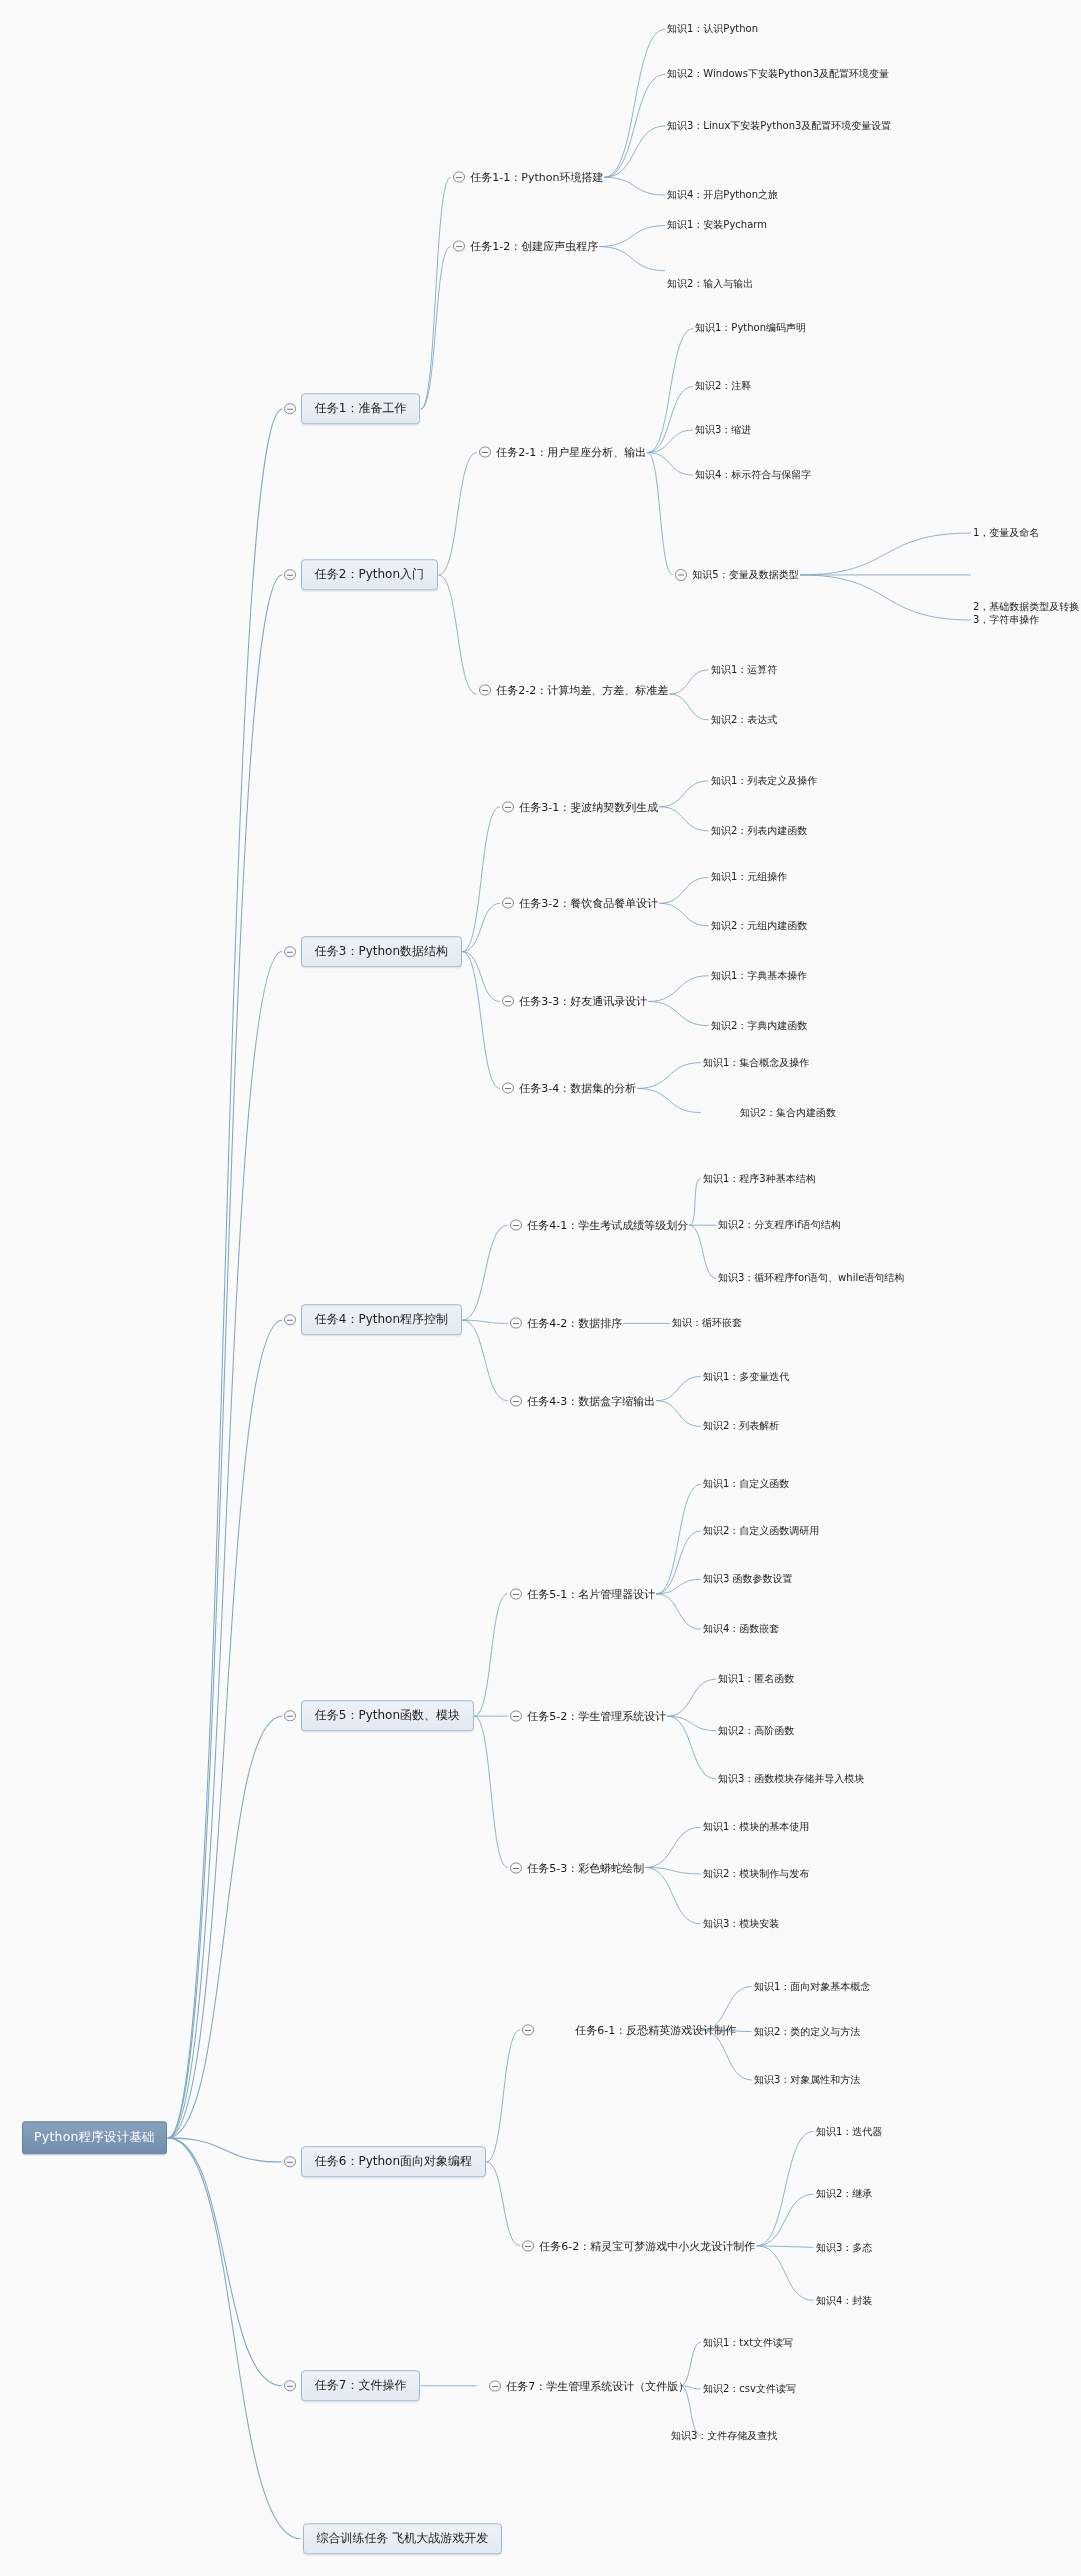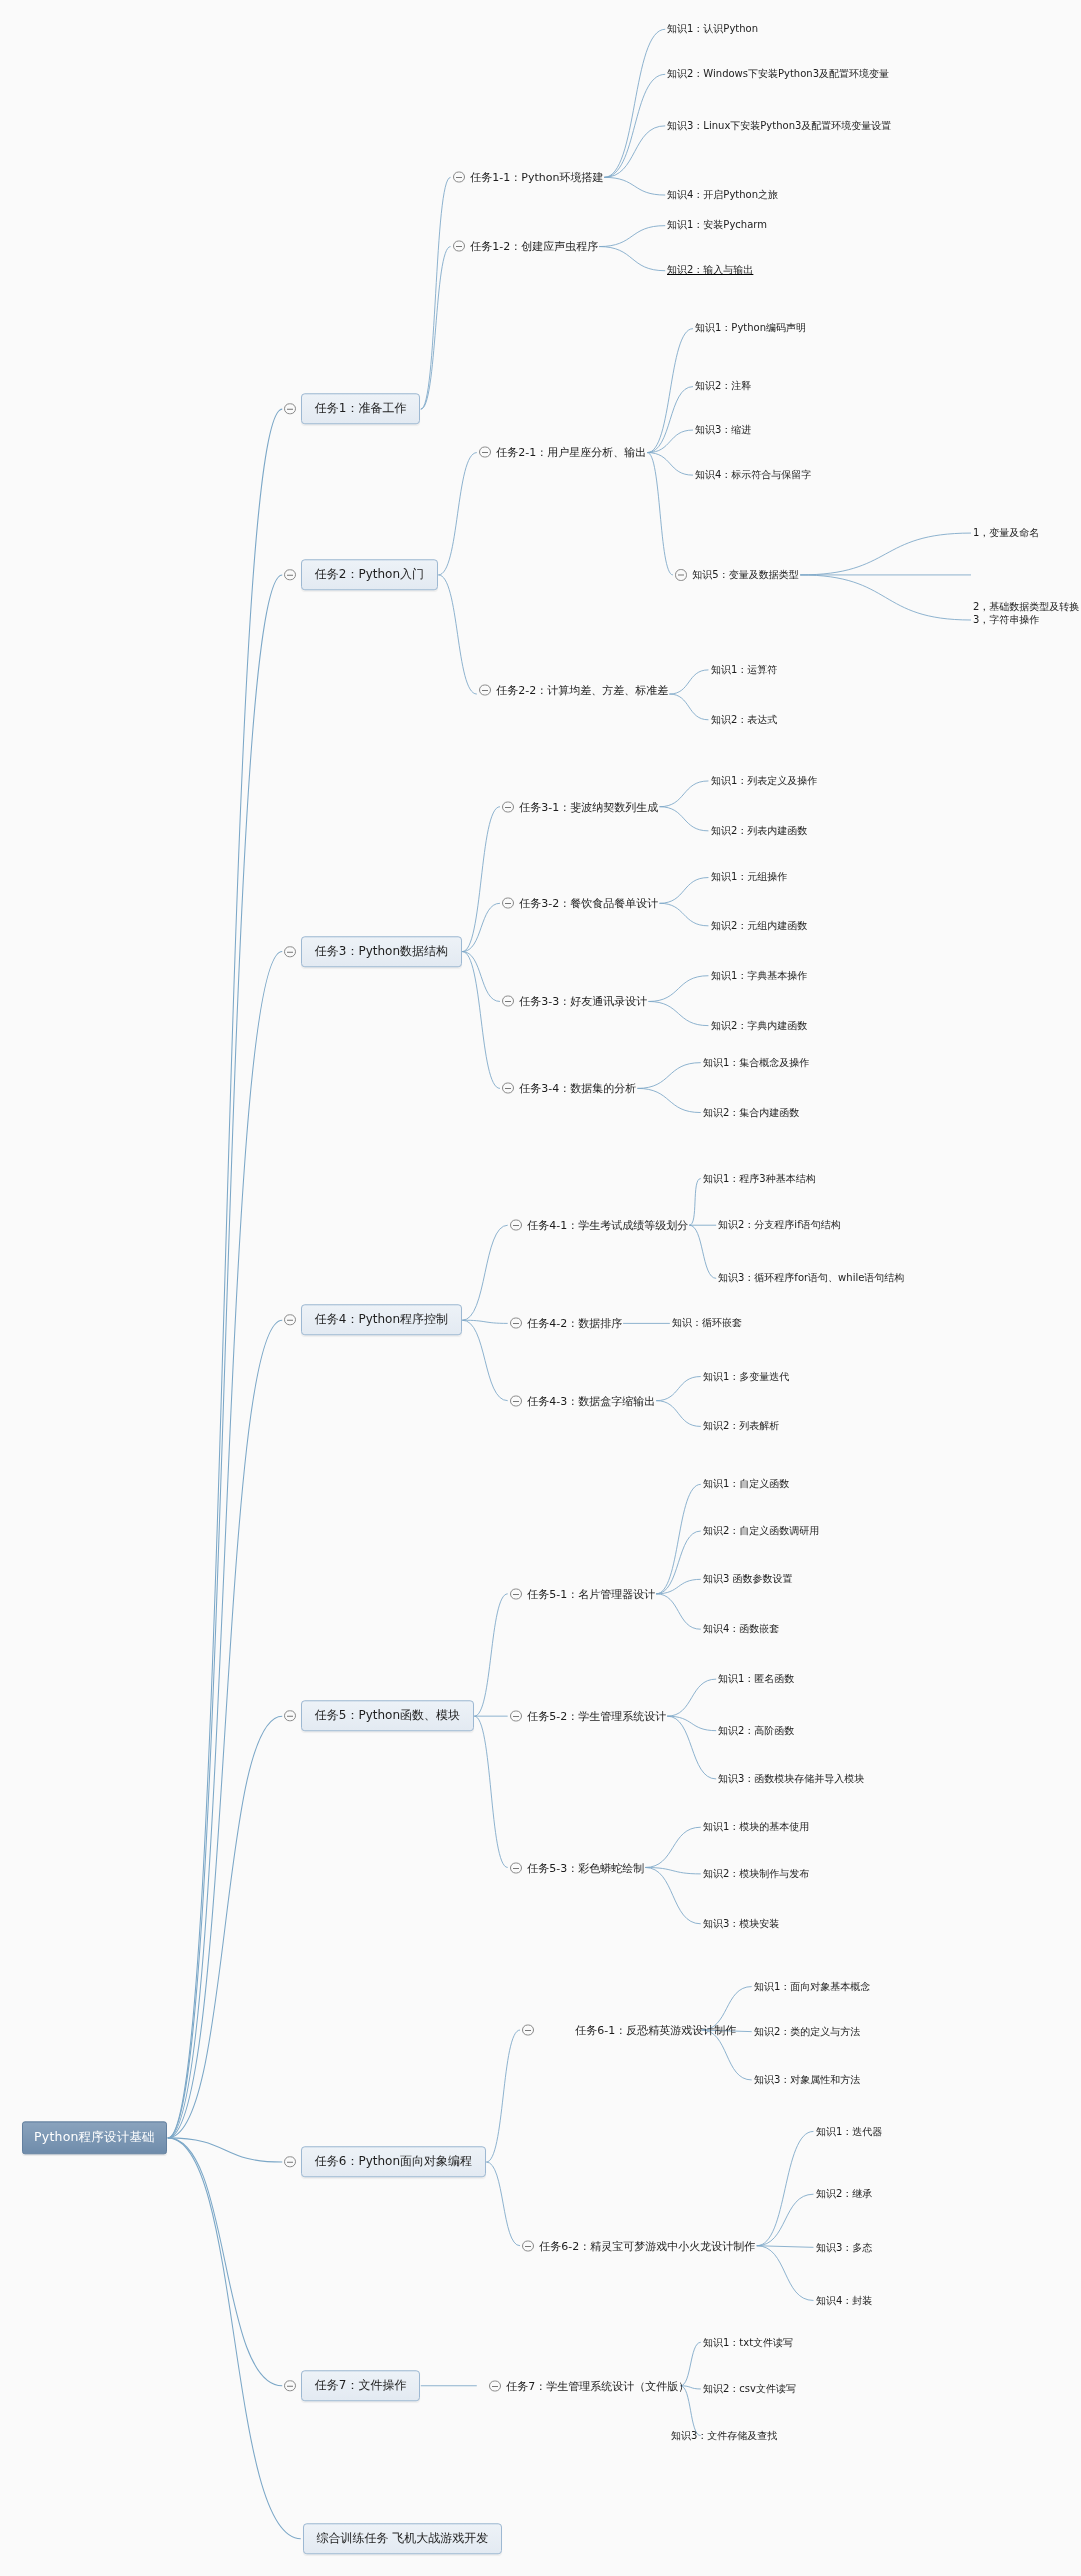"知识2：输入与输出" div.node { text-decoration: underline -> none; top: 270px -> 284px }
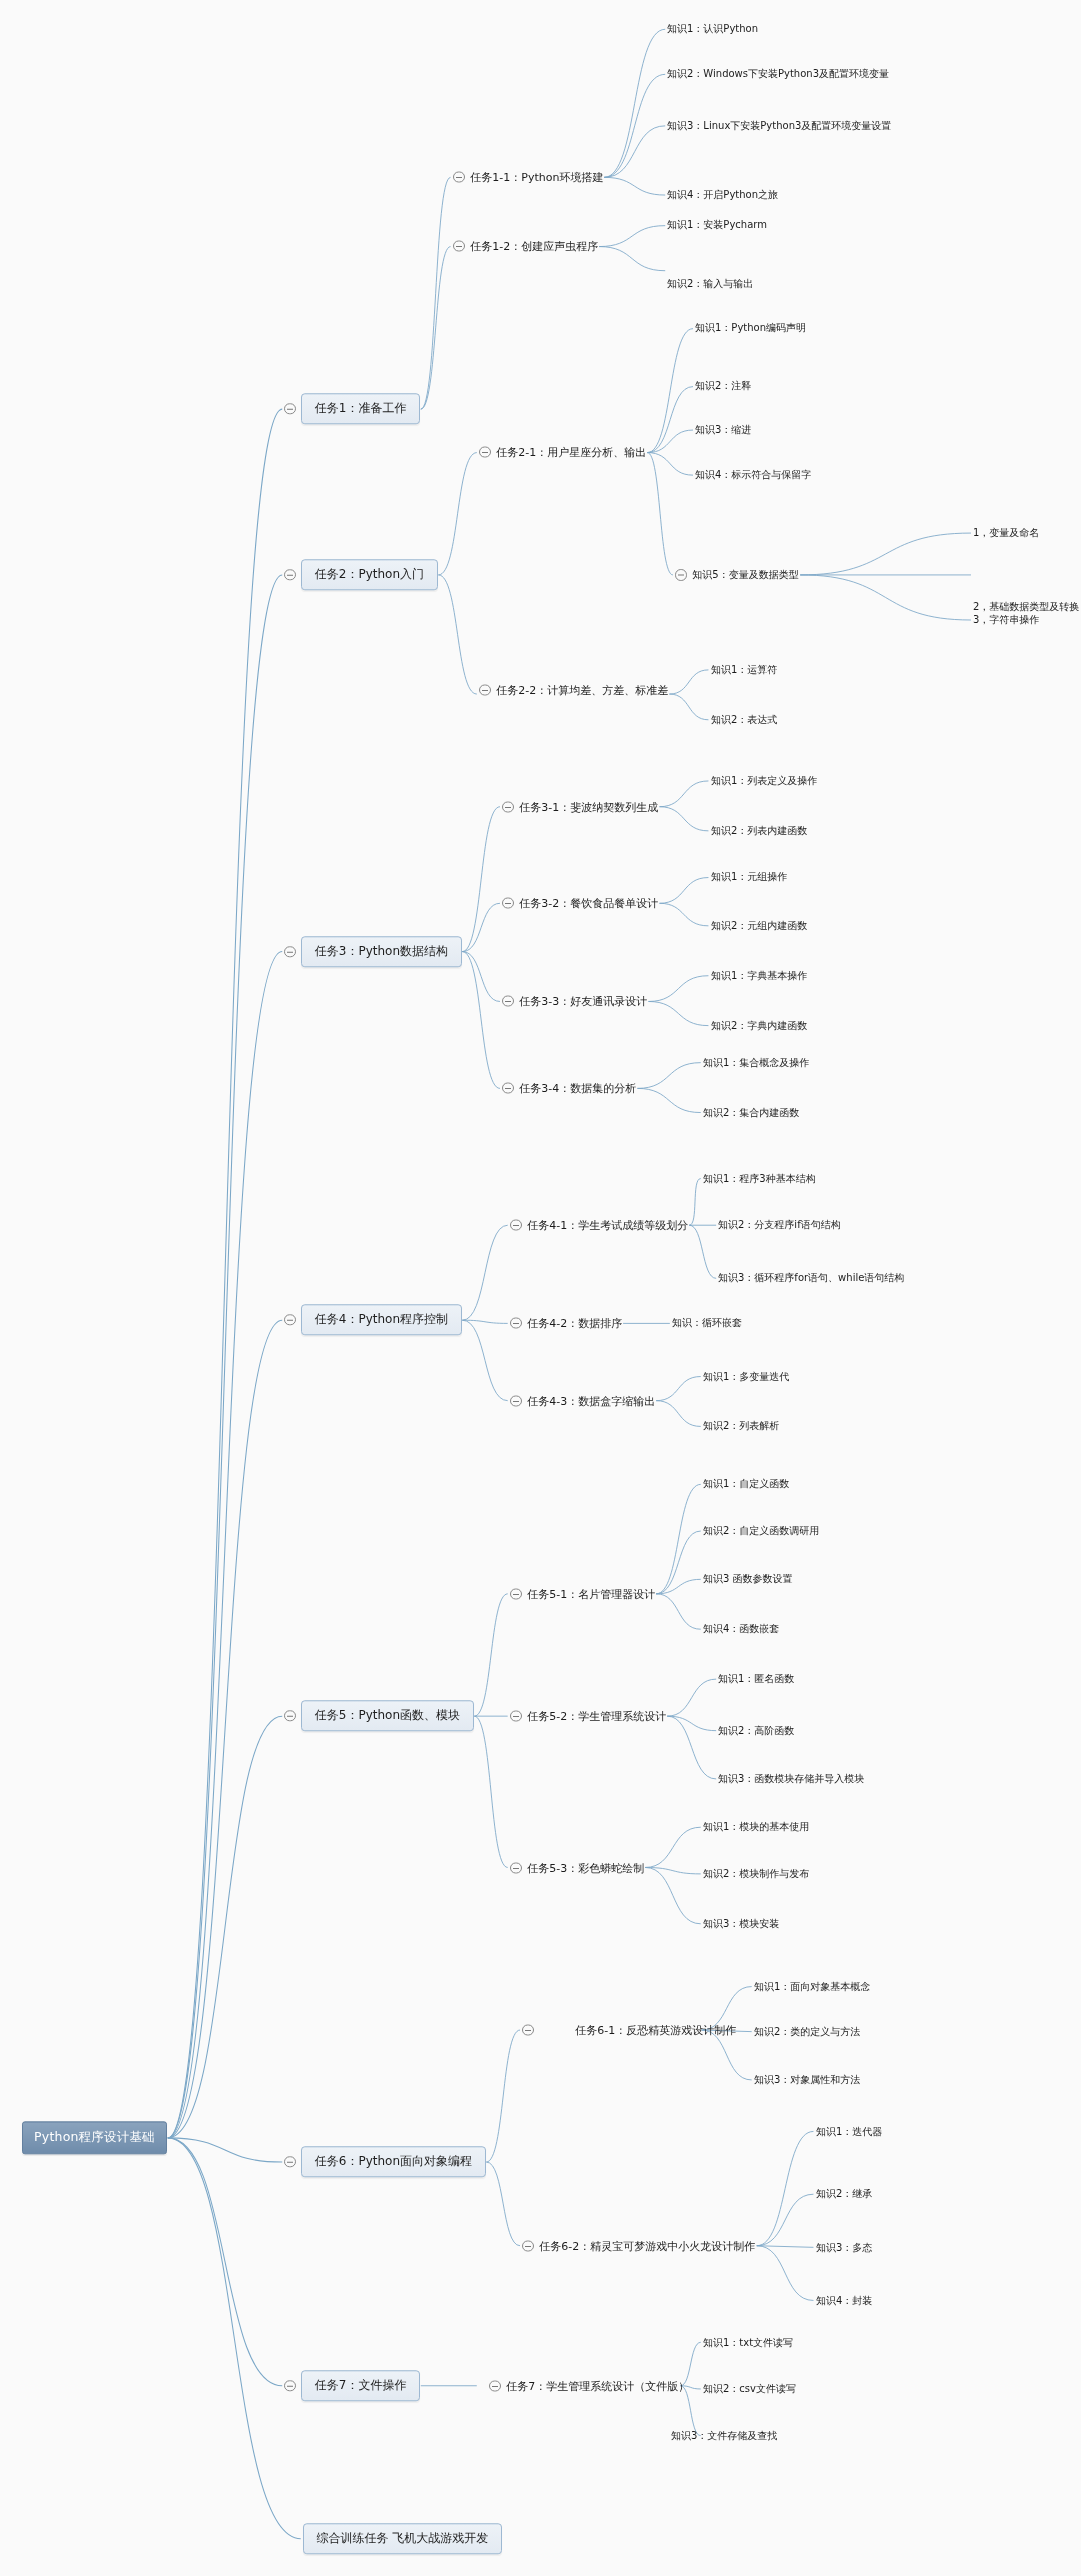"知识2：集合内建函数" div.node { font-family: none -> Liberation Mono, monospace; left: 703px -> 740px }
